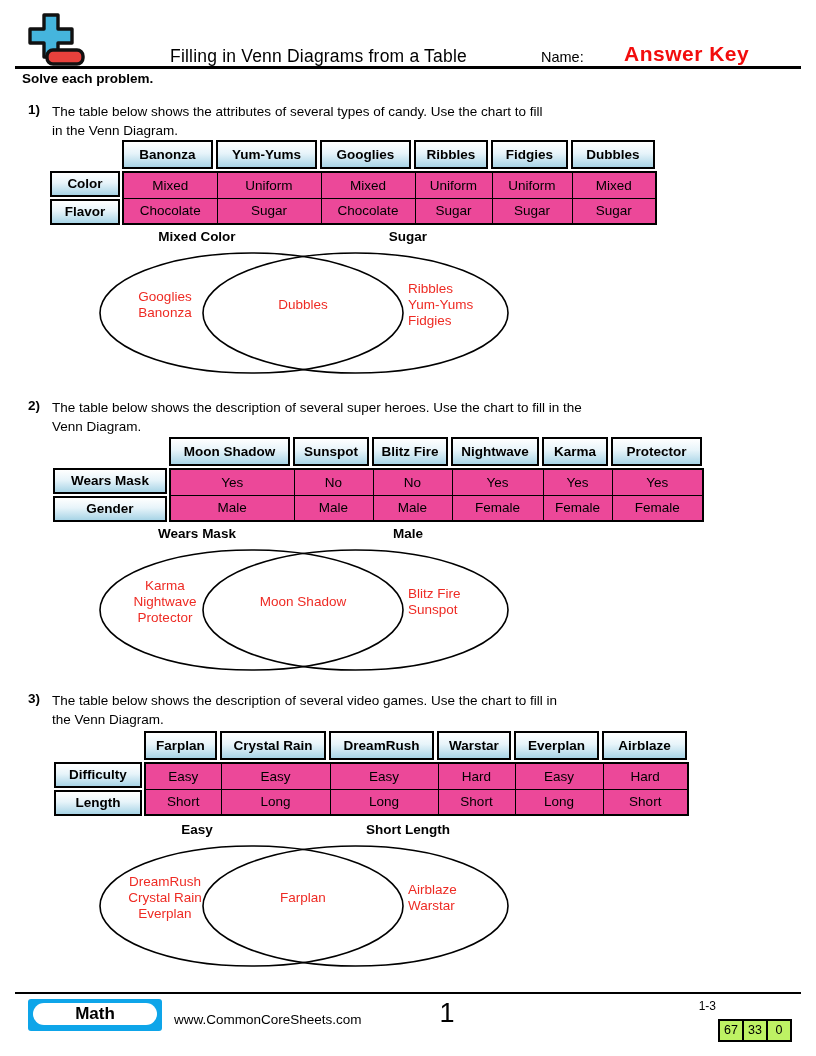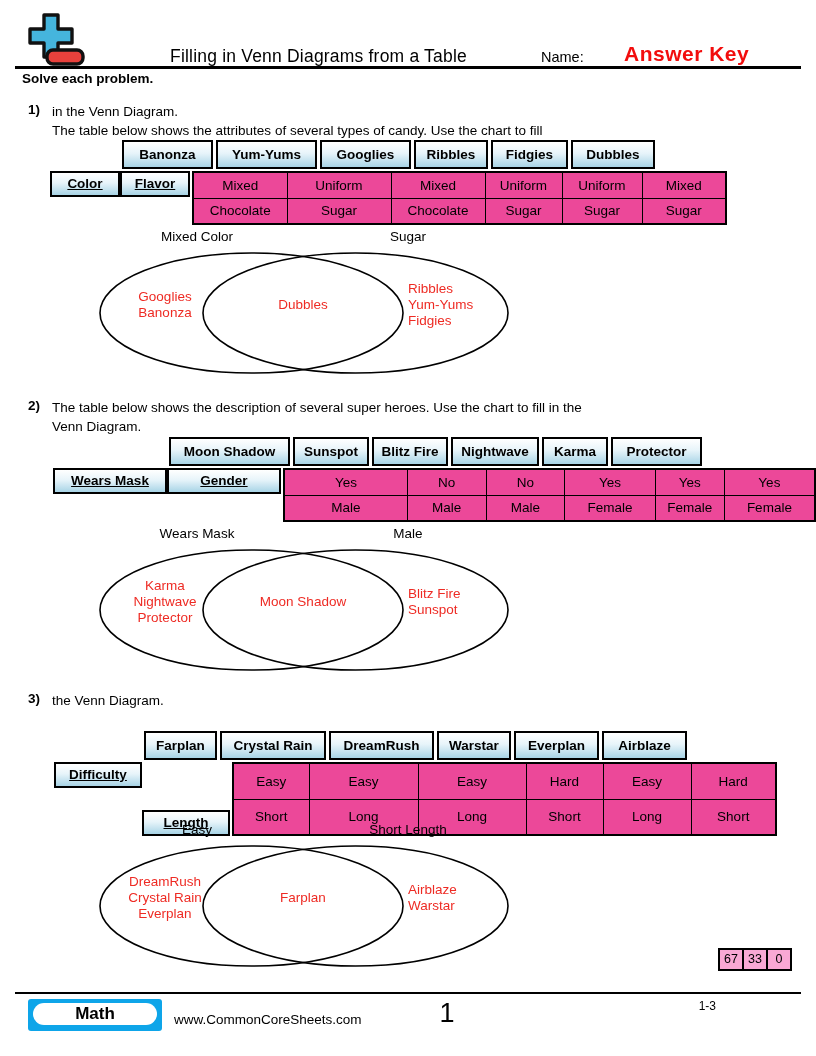"in the Venn Diagram." span { order: before "The table below shows the attributes" -> after "The table below shows the attributes" }
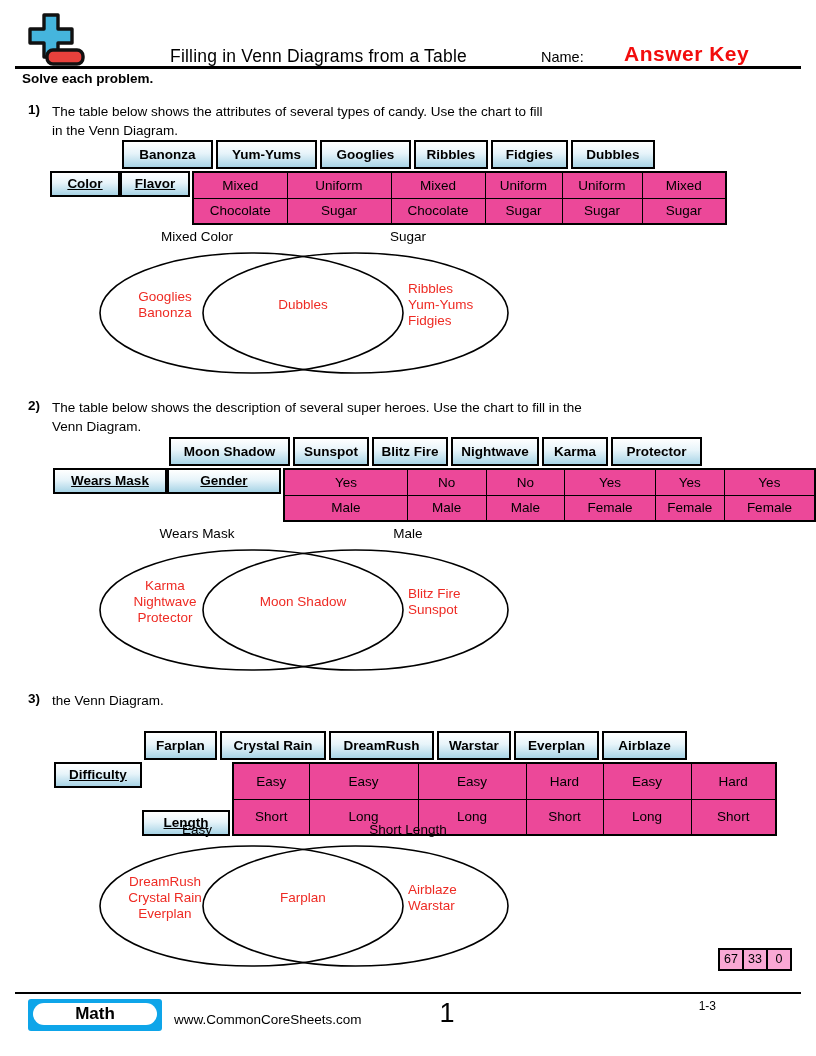"Color" .lcol { flex-direction: row -> column; text-decoration: underline -> none }
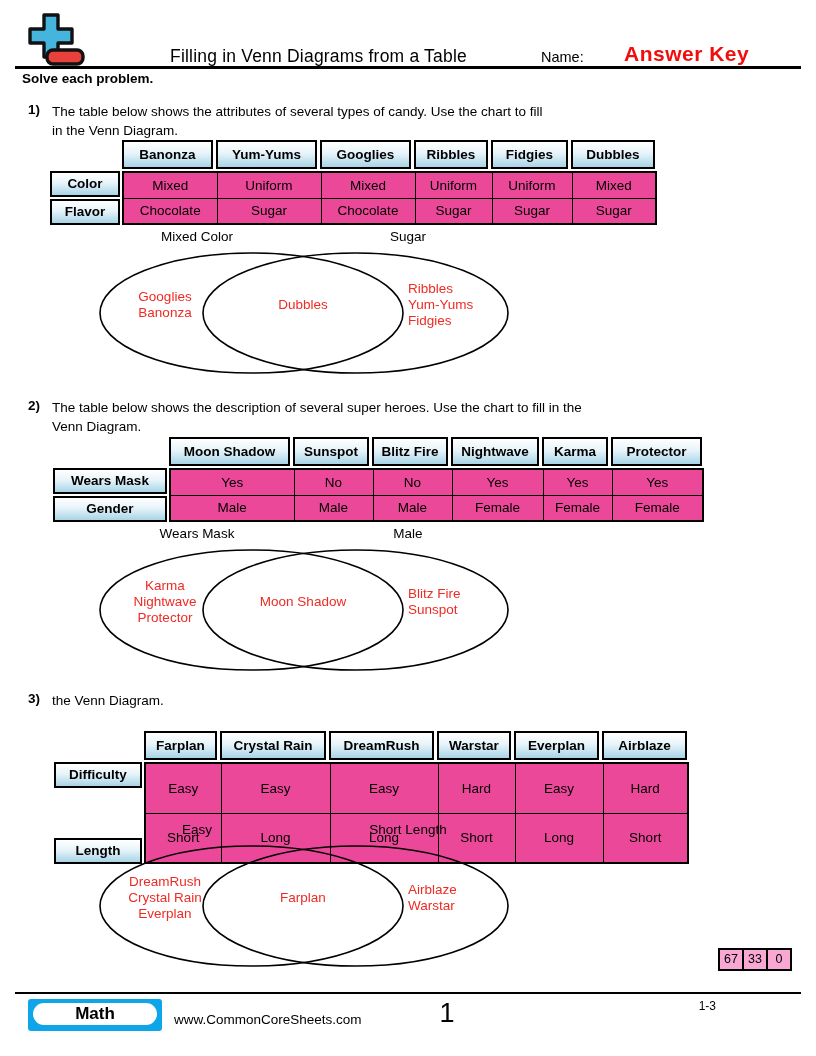"Mixed Color" .vlabel { font-weight: normal -> bold }
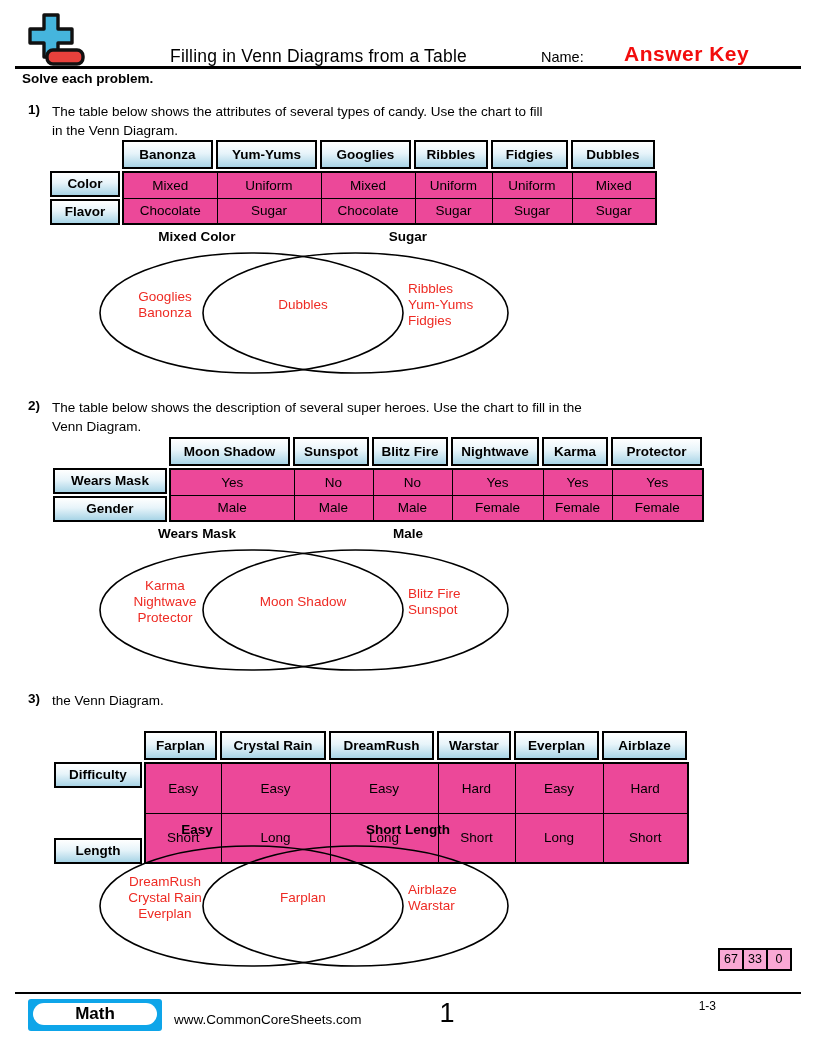"The table below shows the description of several video" span { html: none -> <span>The table below shows the description of several video games. Use the chart to fill in</span> }
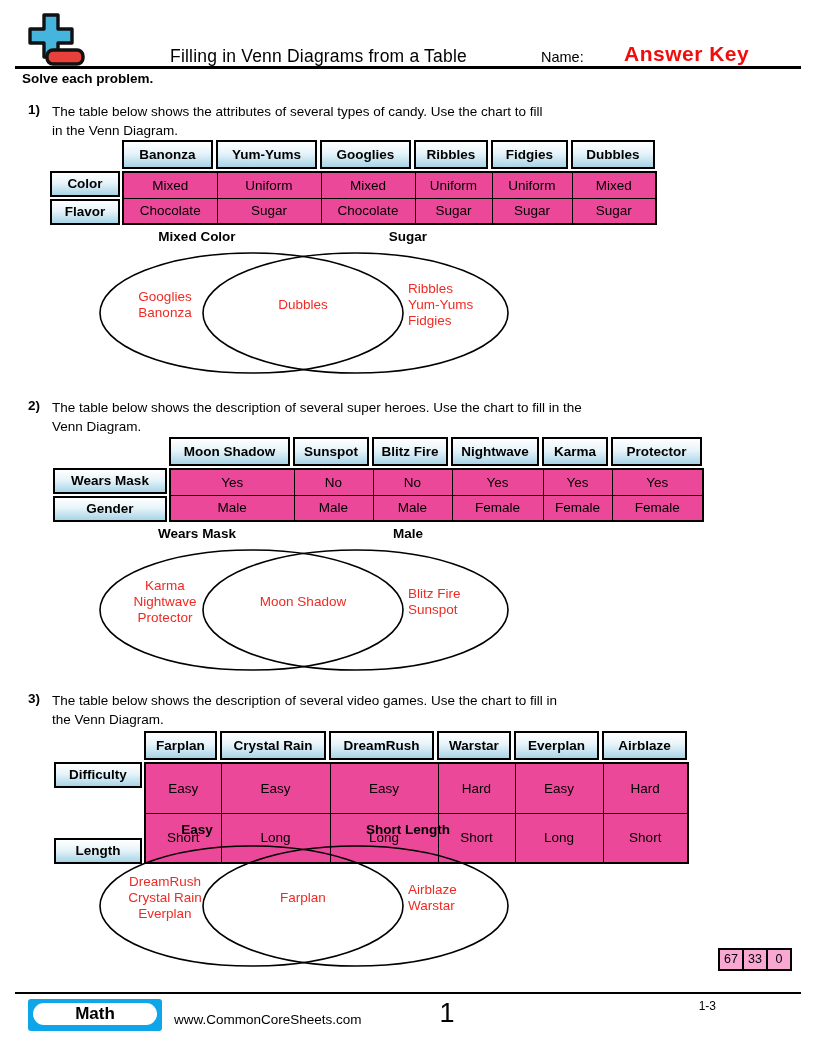"Length" div.lcell { margin-top: 48px -> none }
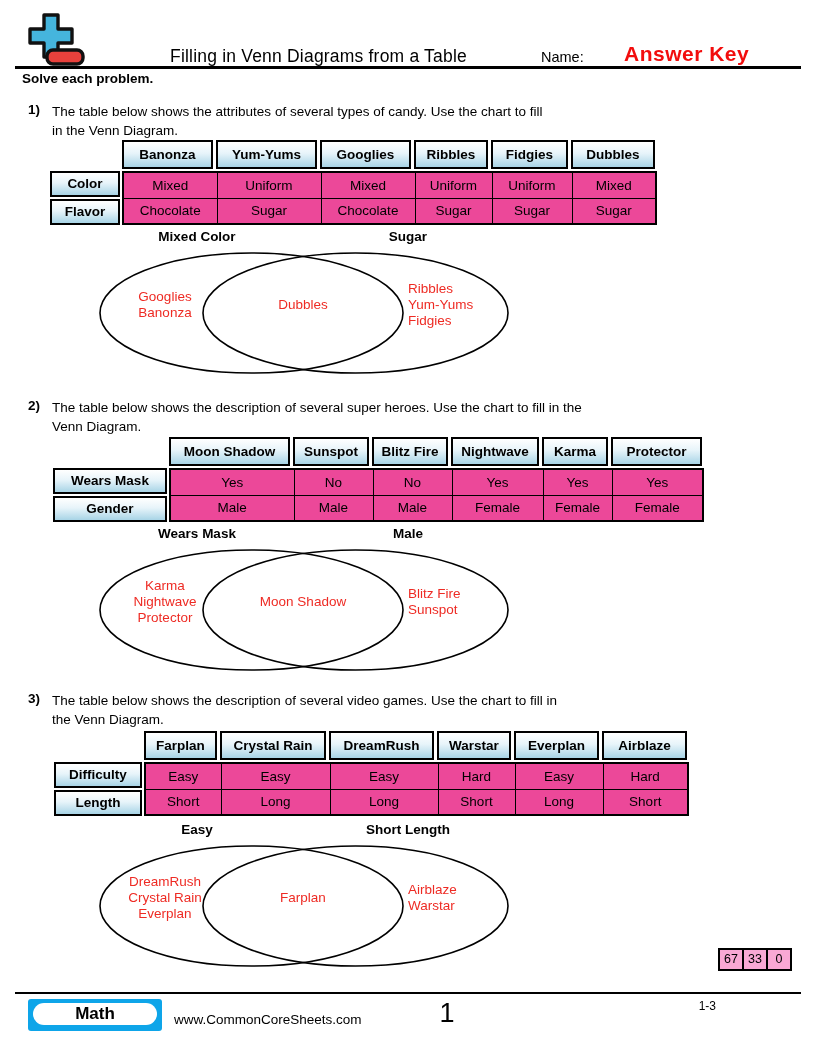"67" .scoreboxes { background: #f9a8d4 -> #bef264; top: 948px -> 1019px }
